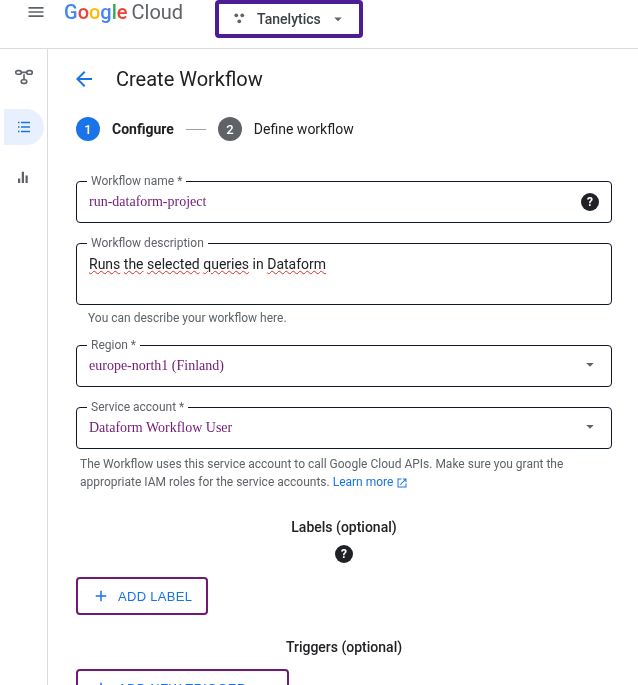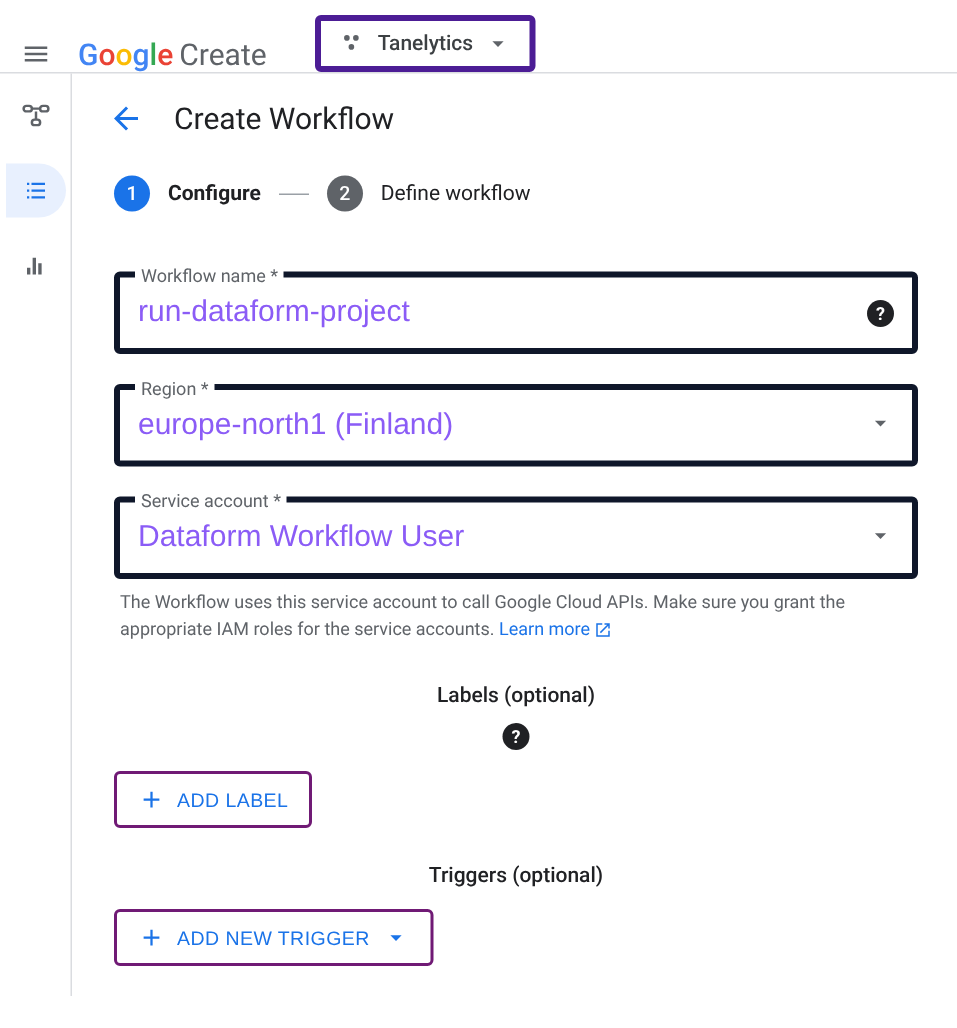"Google" .header { align-items: flex-end -> flex-start; padding: 0 12px -> 0 24px }
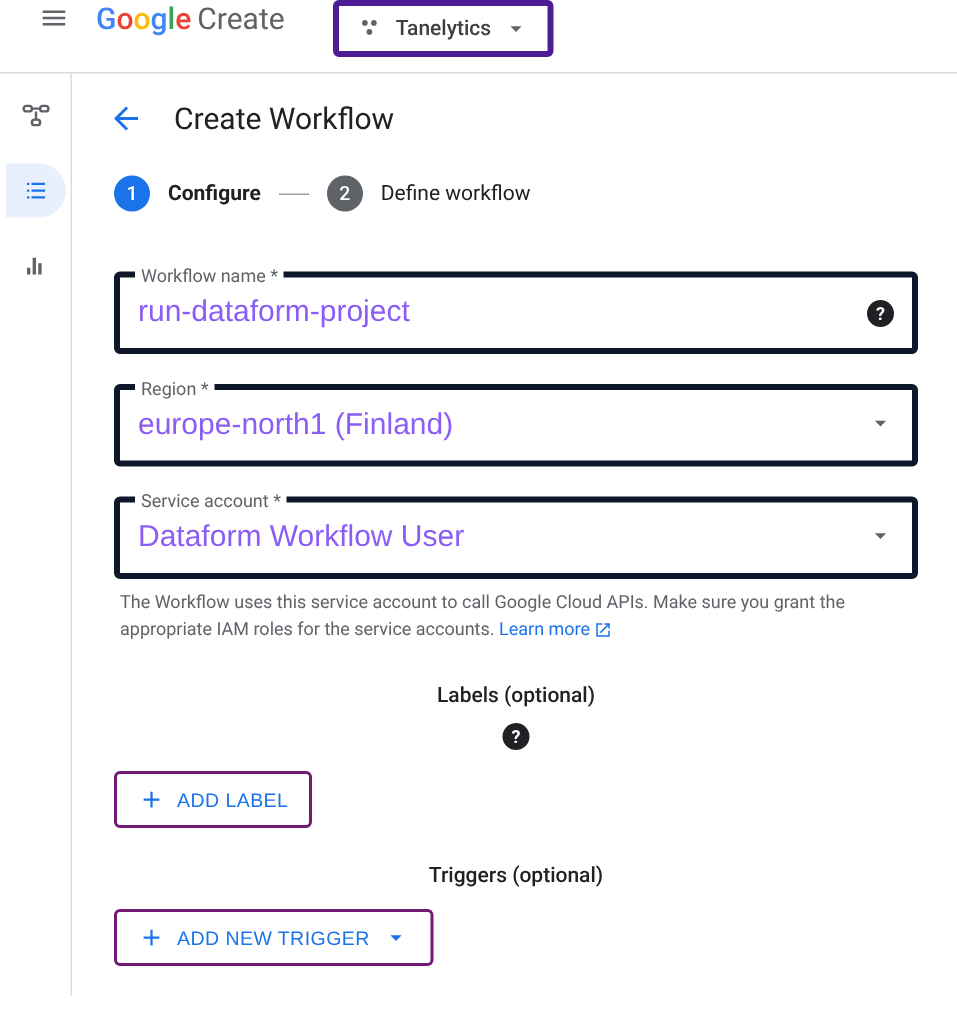"Create" span.logo-cloud { text: Create -> Cloud }
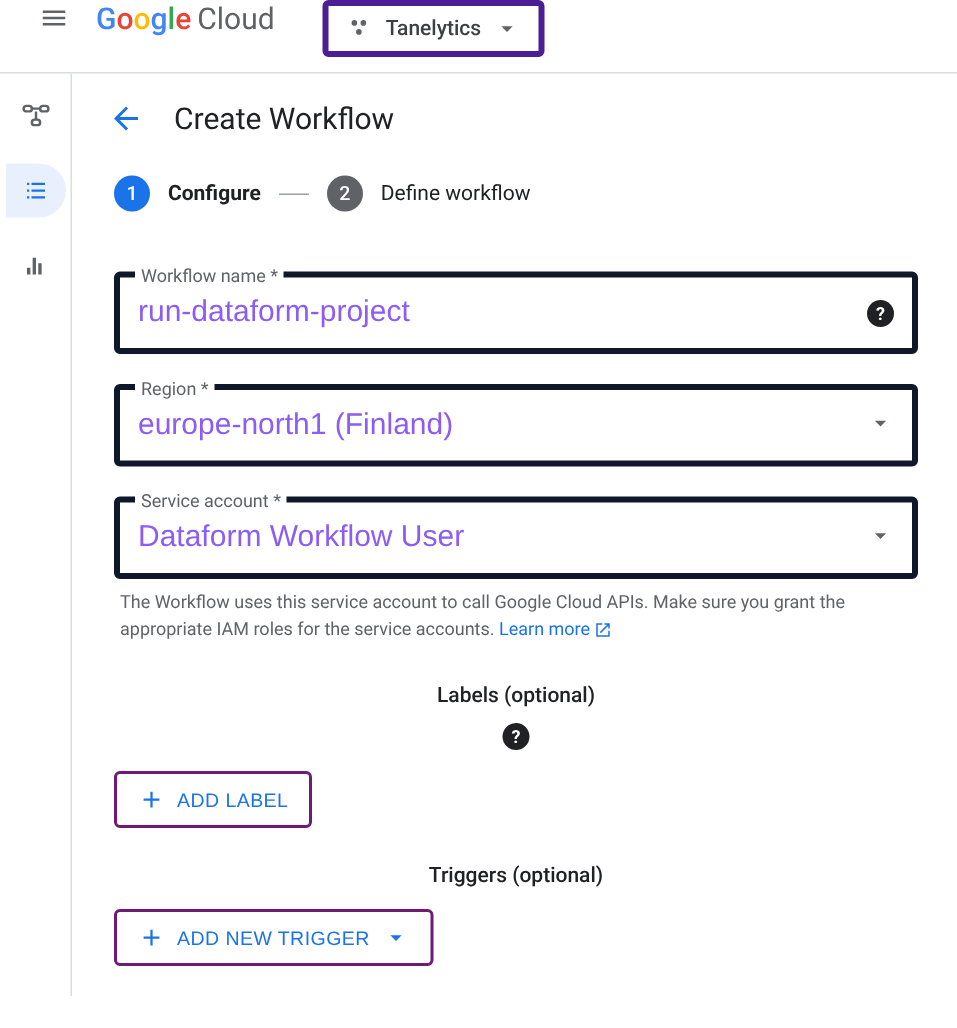"Workflow name *" .field-border { border: 4px solid #0f172a -> 1px solid #0f172a }
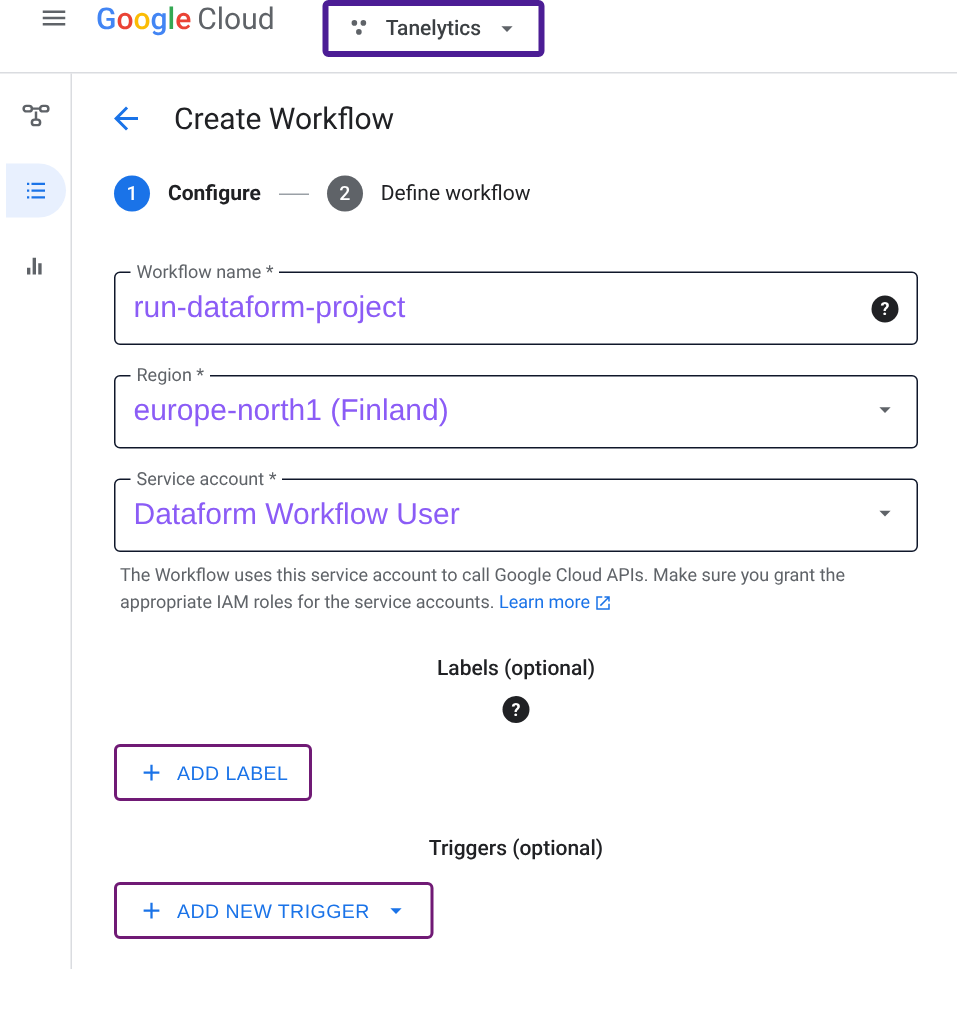"run-dataform-project" .field-input { color: #8b5cf6 -> #701a75; font-family: Liberation Sans, sans-serif -> Liberation Serif, serif; font-size: 20px -> 14px }
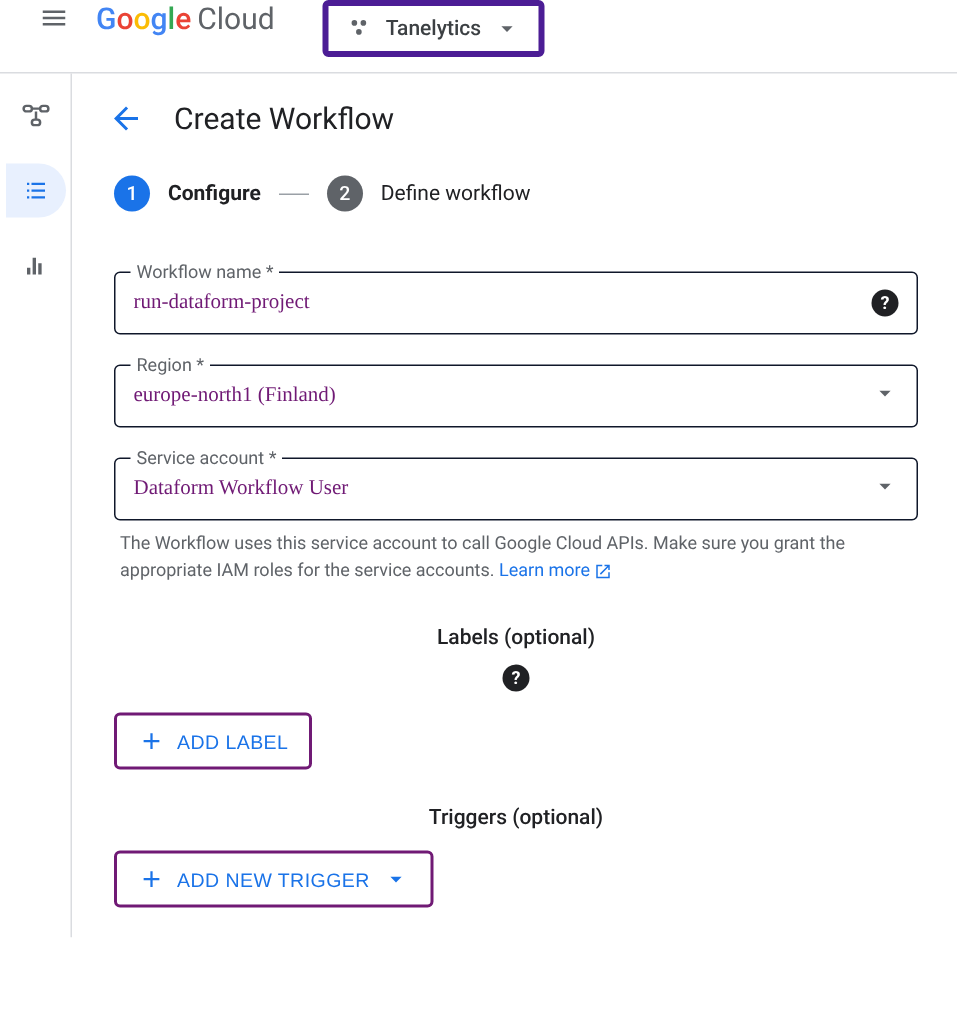"Workflow description" div.field-wrap { html: none -> <div> <div> <div> <span>Workflow description</span> <div> <span>Runs</span> <span>the</span> <span>selected</span> <span>queries</span> <span>in</span> <span>Dataform</span> </div> </div> </div> <div>You can describe your workflow here.</div> </div> }
